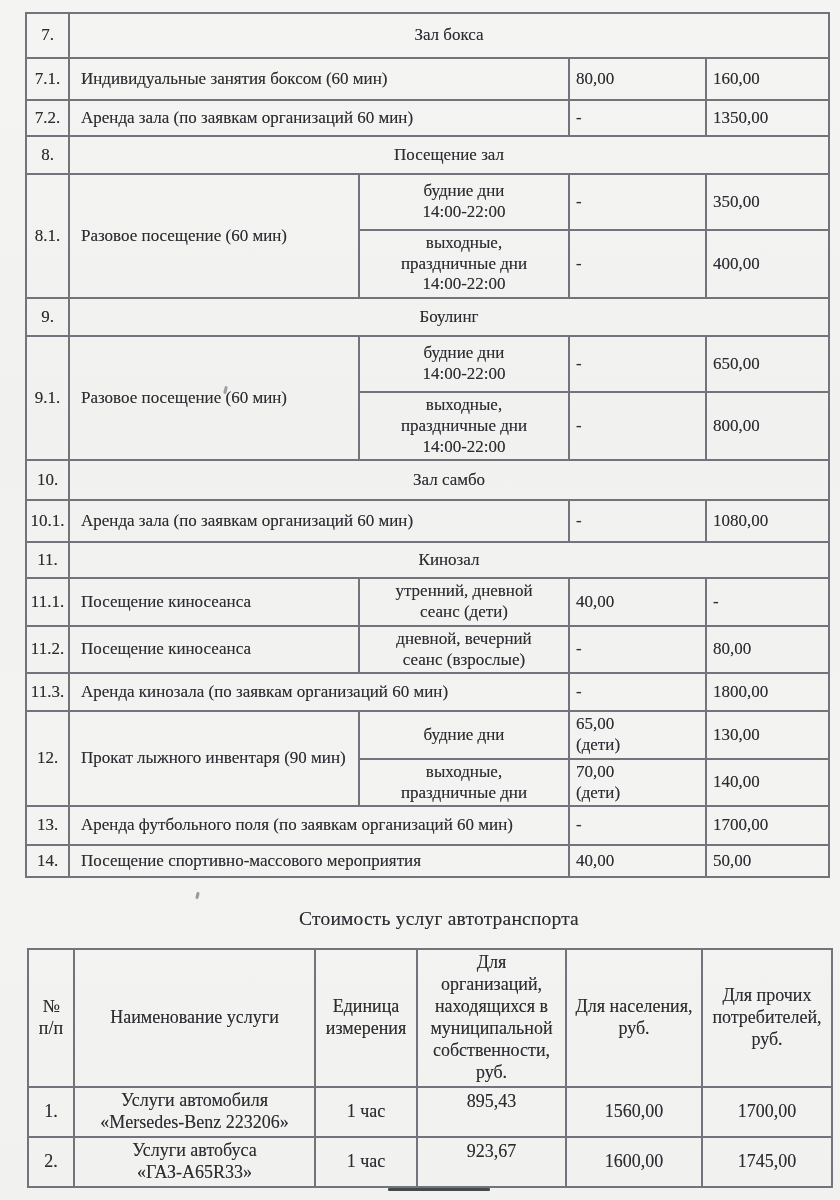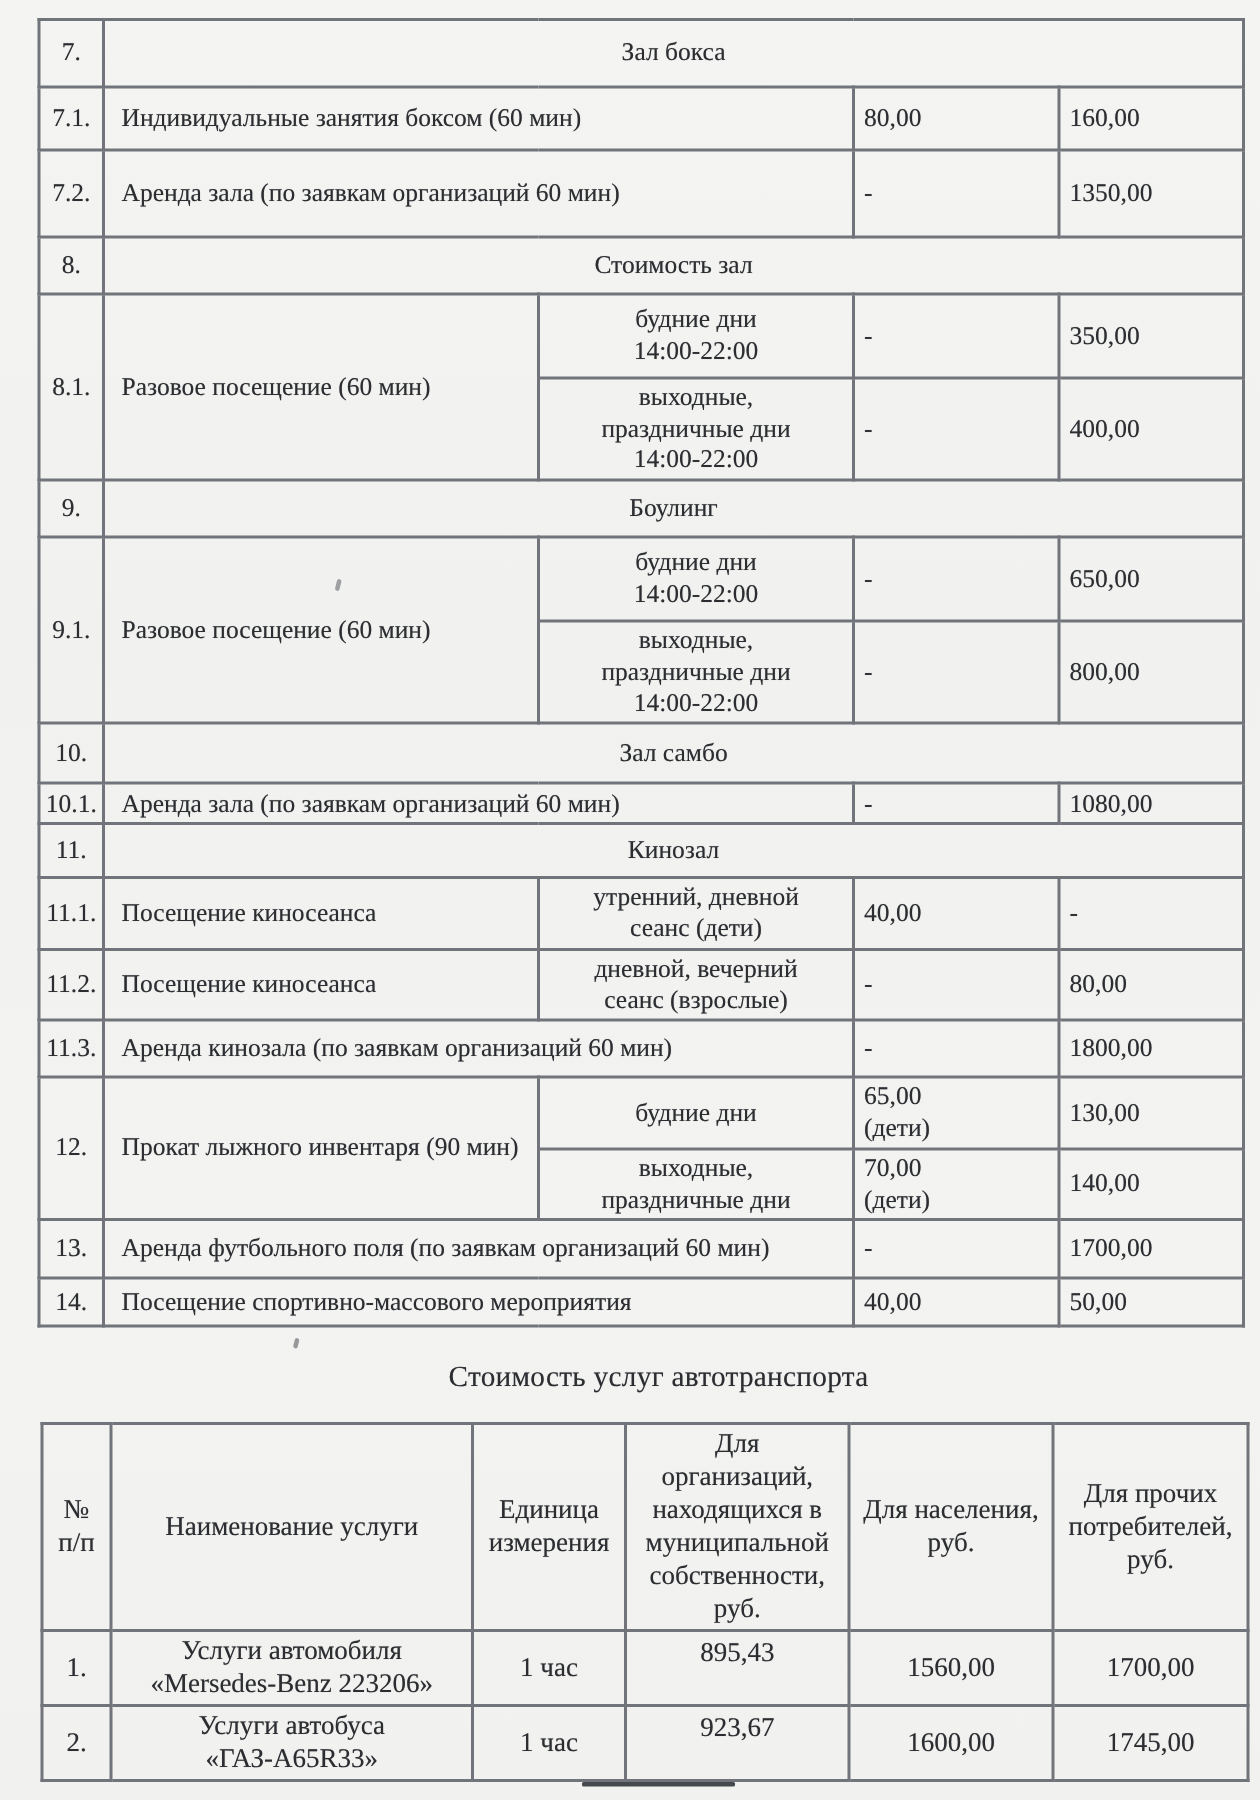"7.2." tr { height: 58px -> 36px }
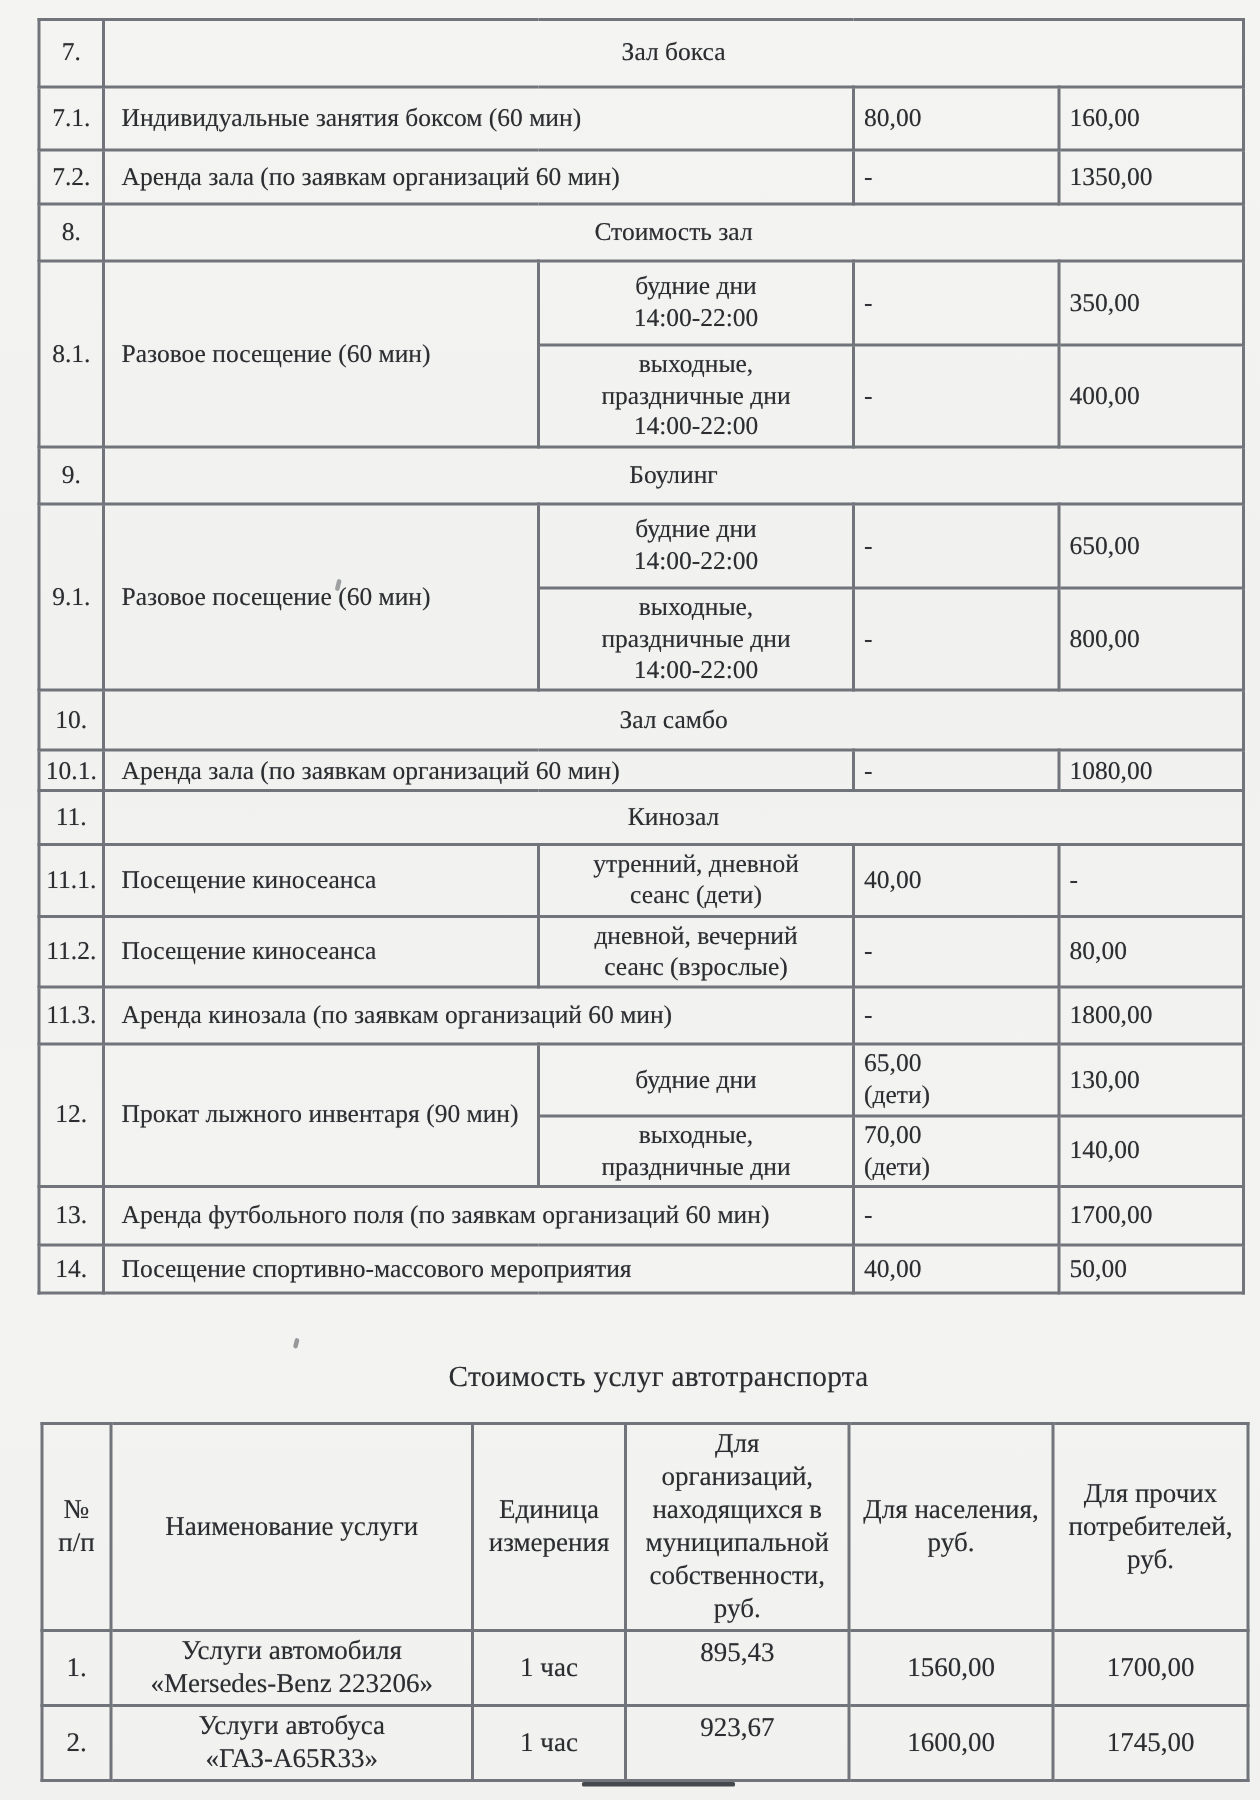"Стоимость зал" td.section { text: Стоимость -> Посещение }
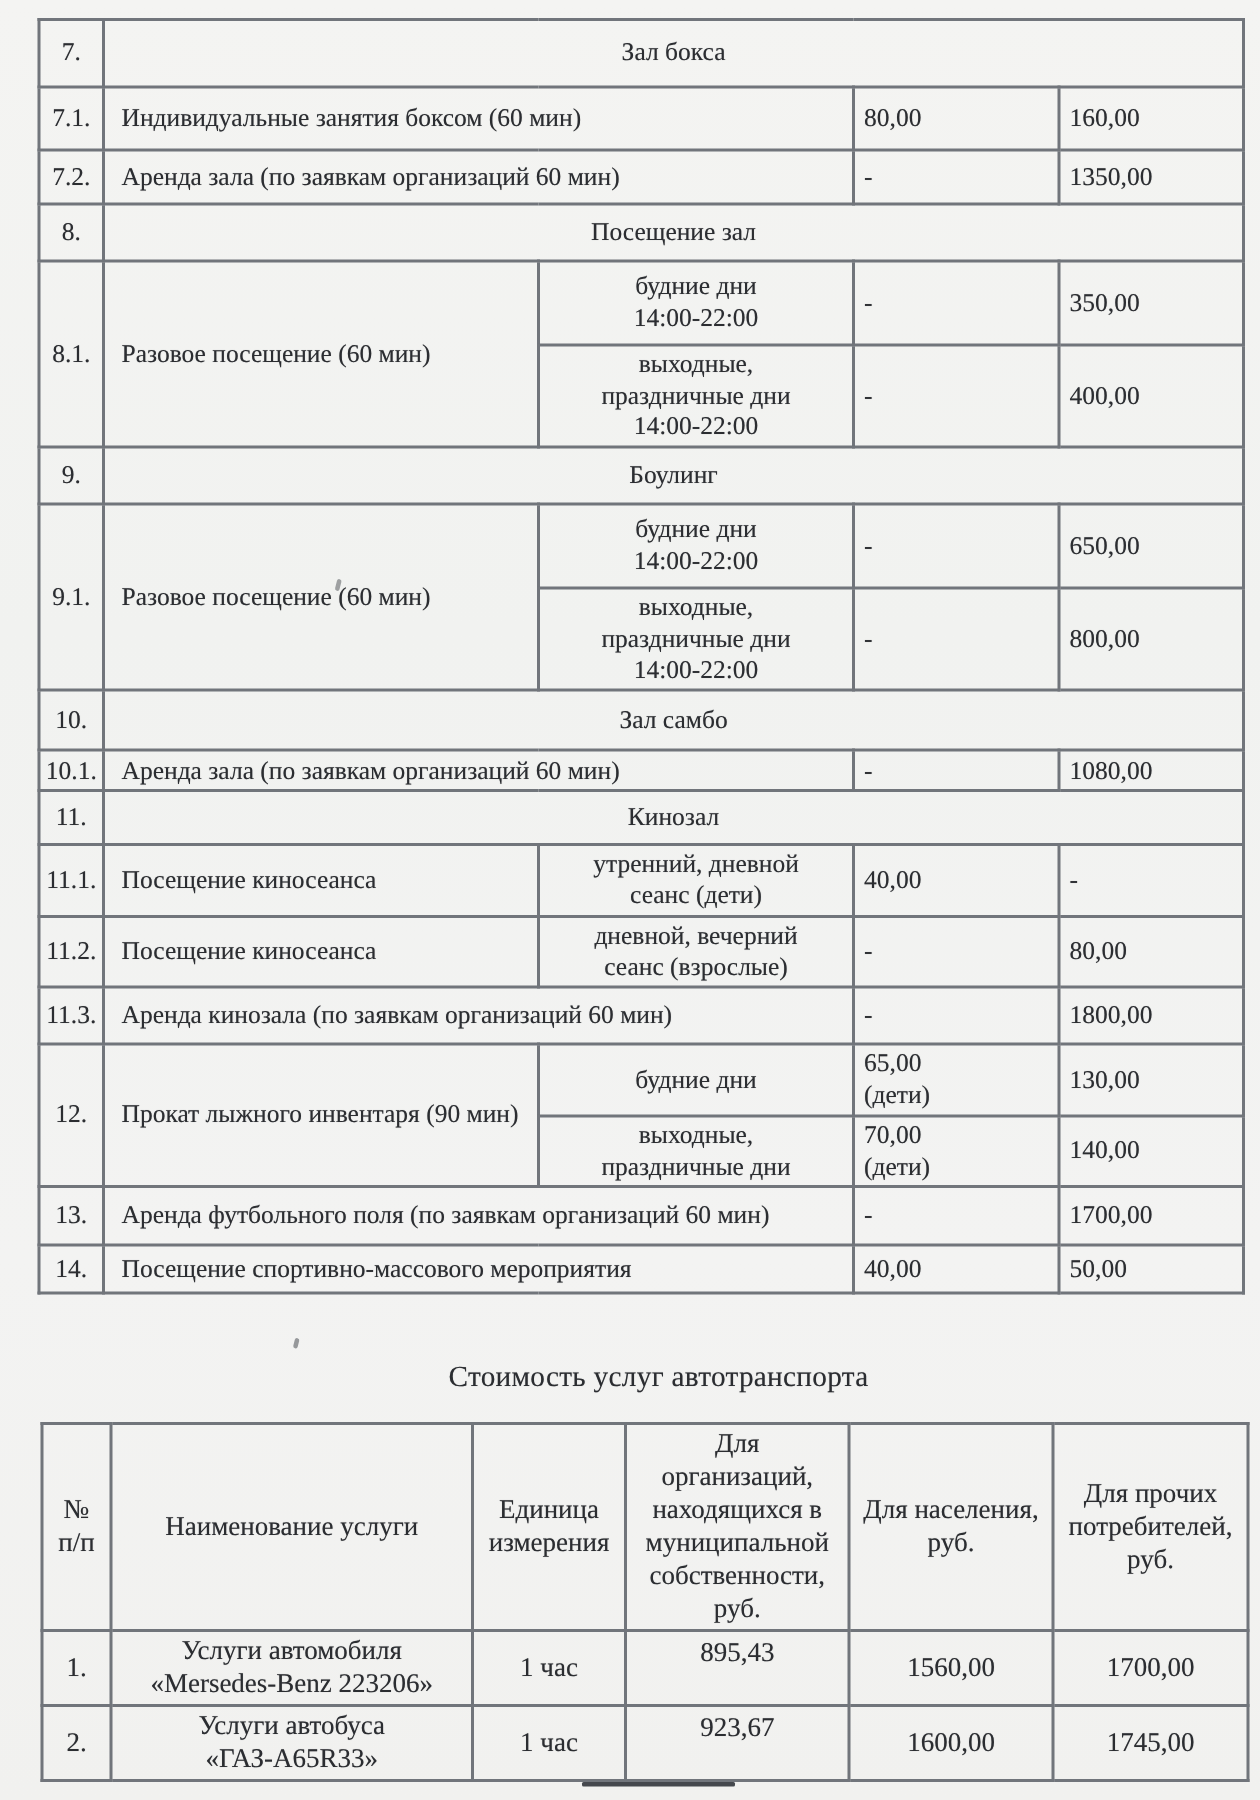"10.1." tr { height: 27px -> 42px }
